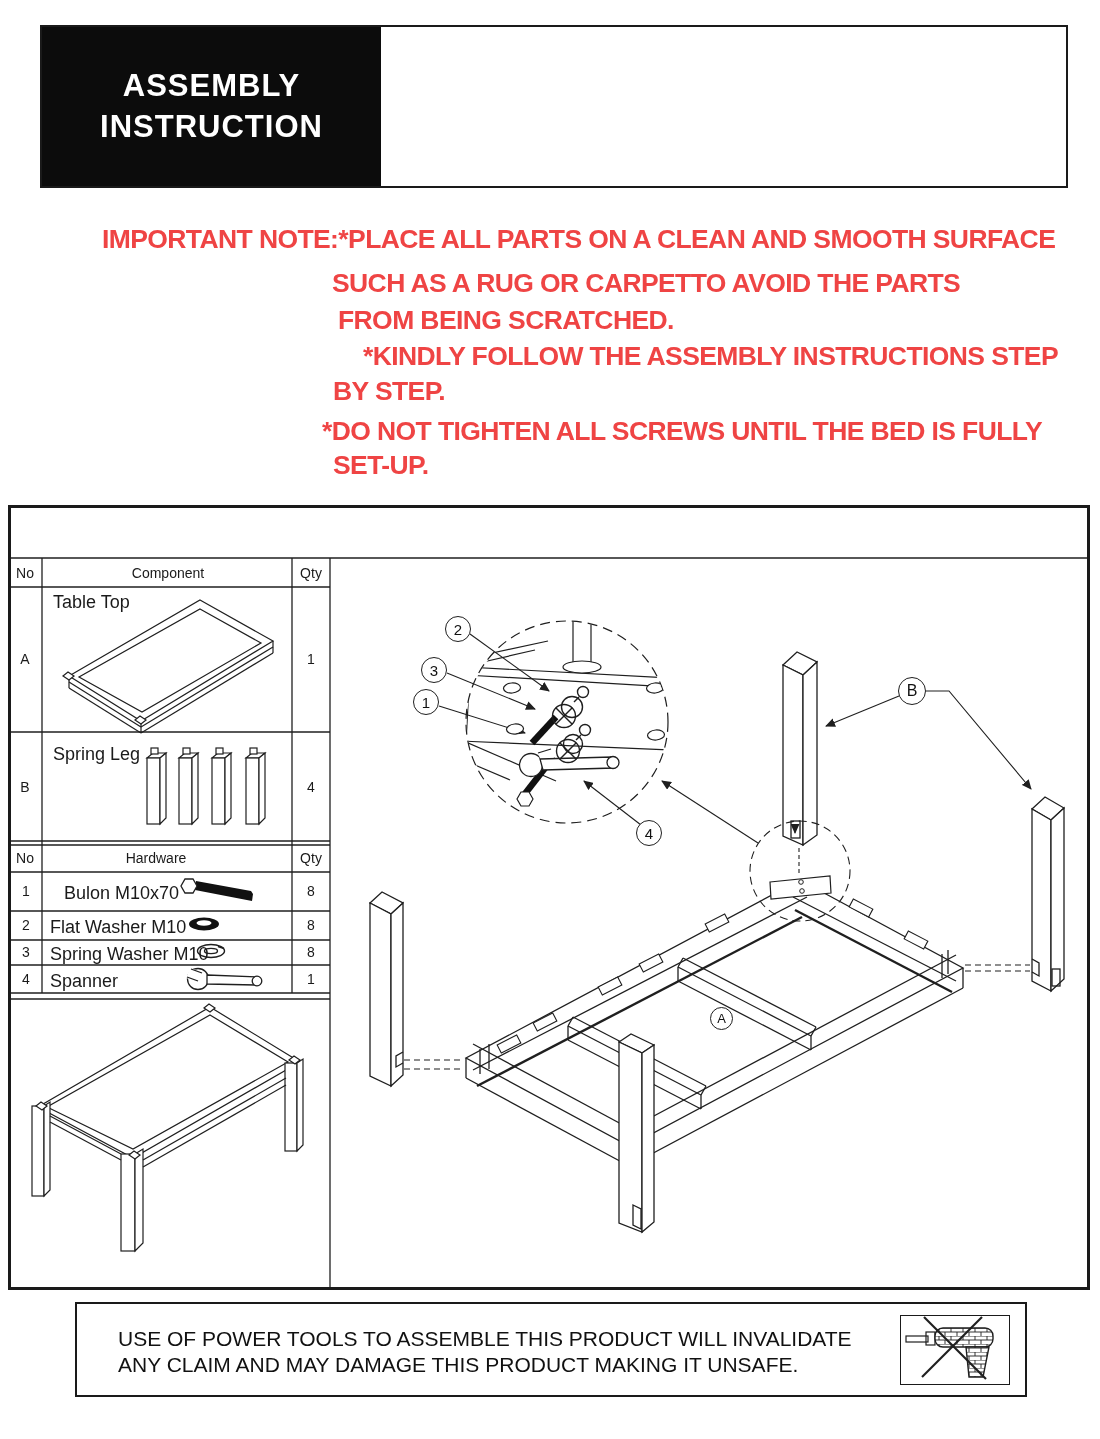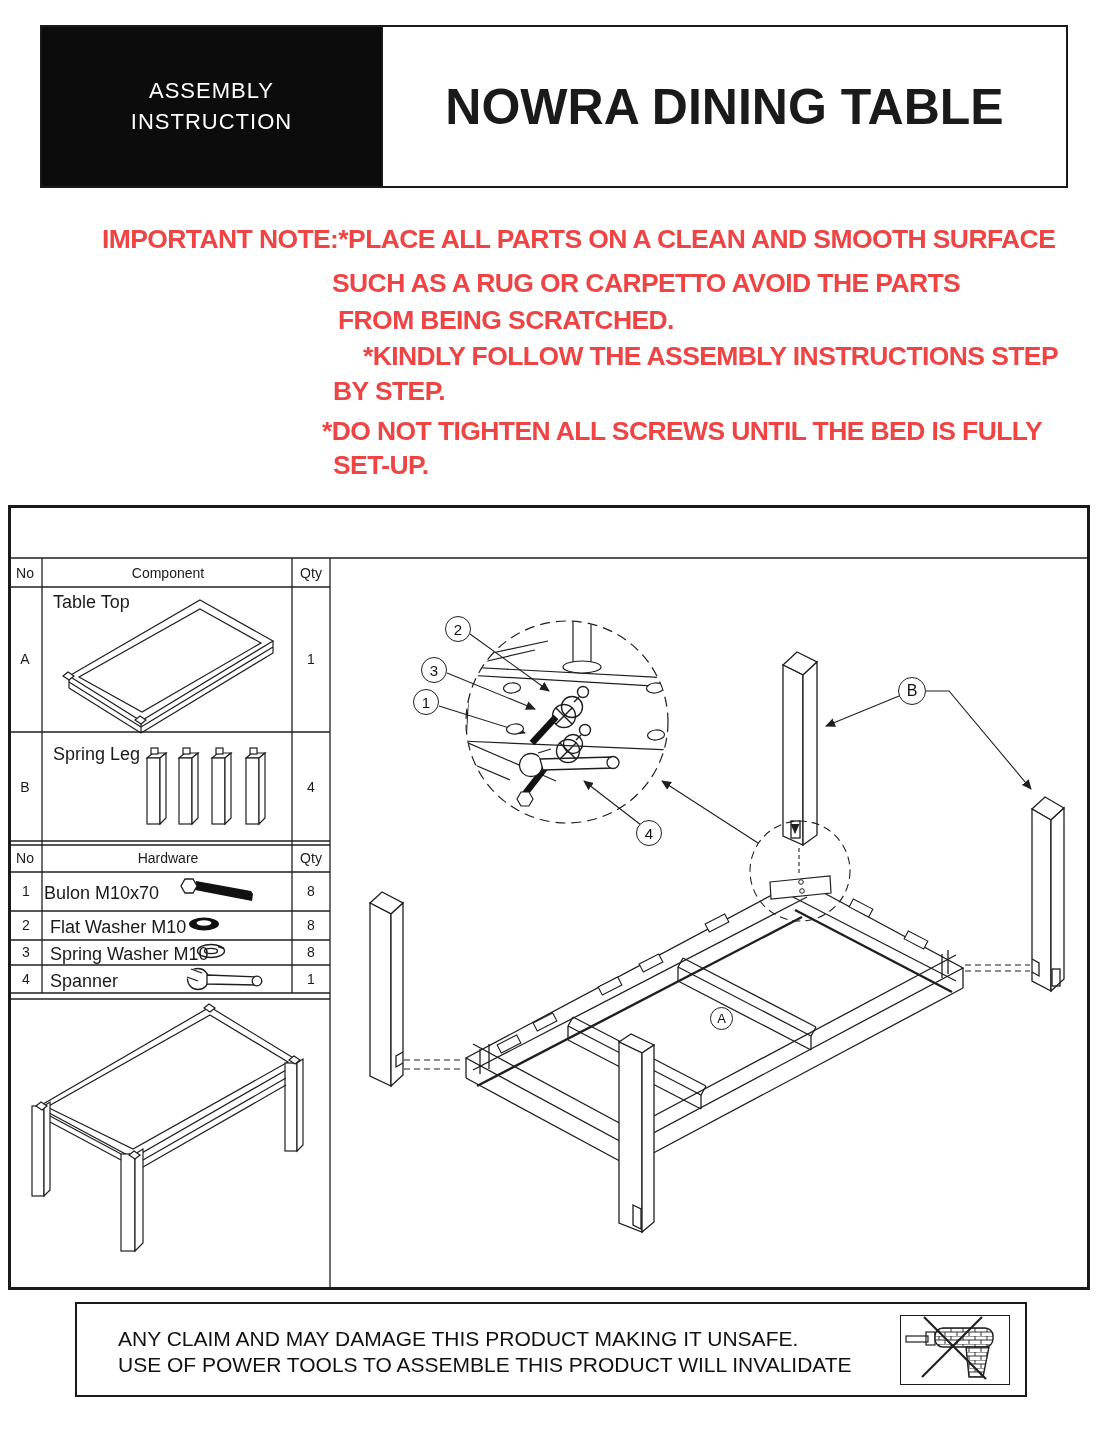"ASSEMBLY" .badge span { font-size: 22px -> 31px; font-weight: 400 -> 700 }
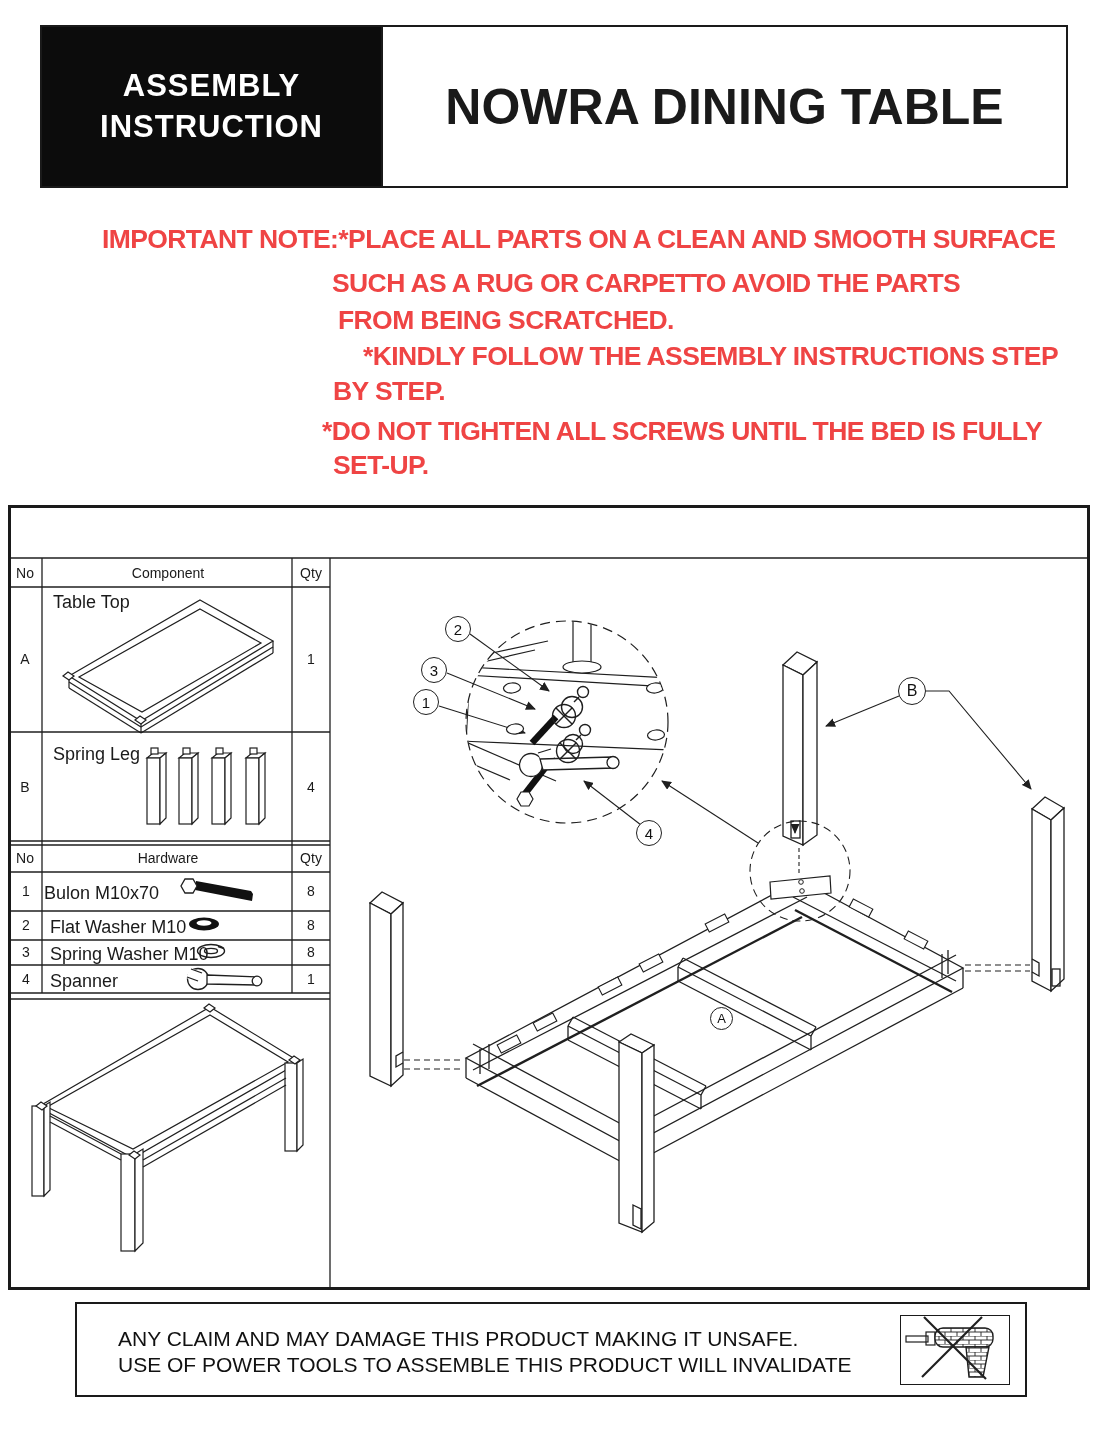"NOWRA DINING TABLE" div.title-area { html: <div> <span>NOWRA DINING TABLE</span> </div> -> none }
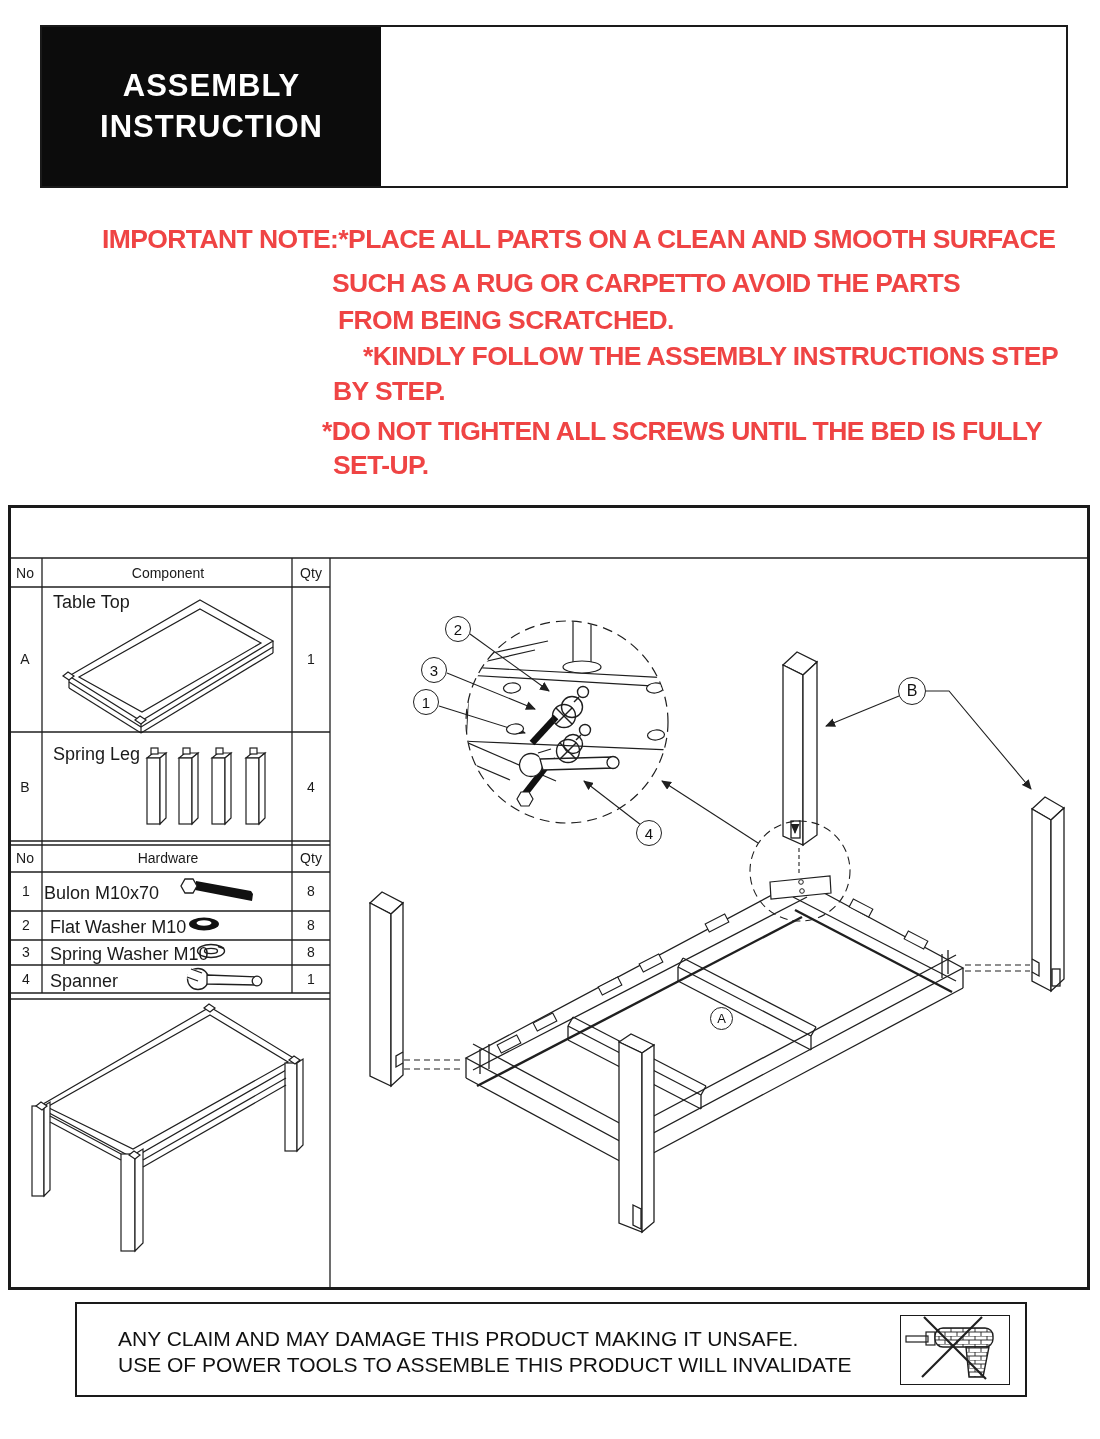"Hardware" span.tc { left: 168px -> 156px }
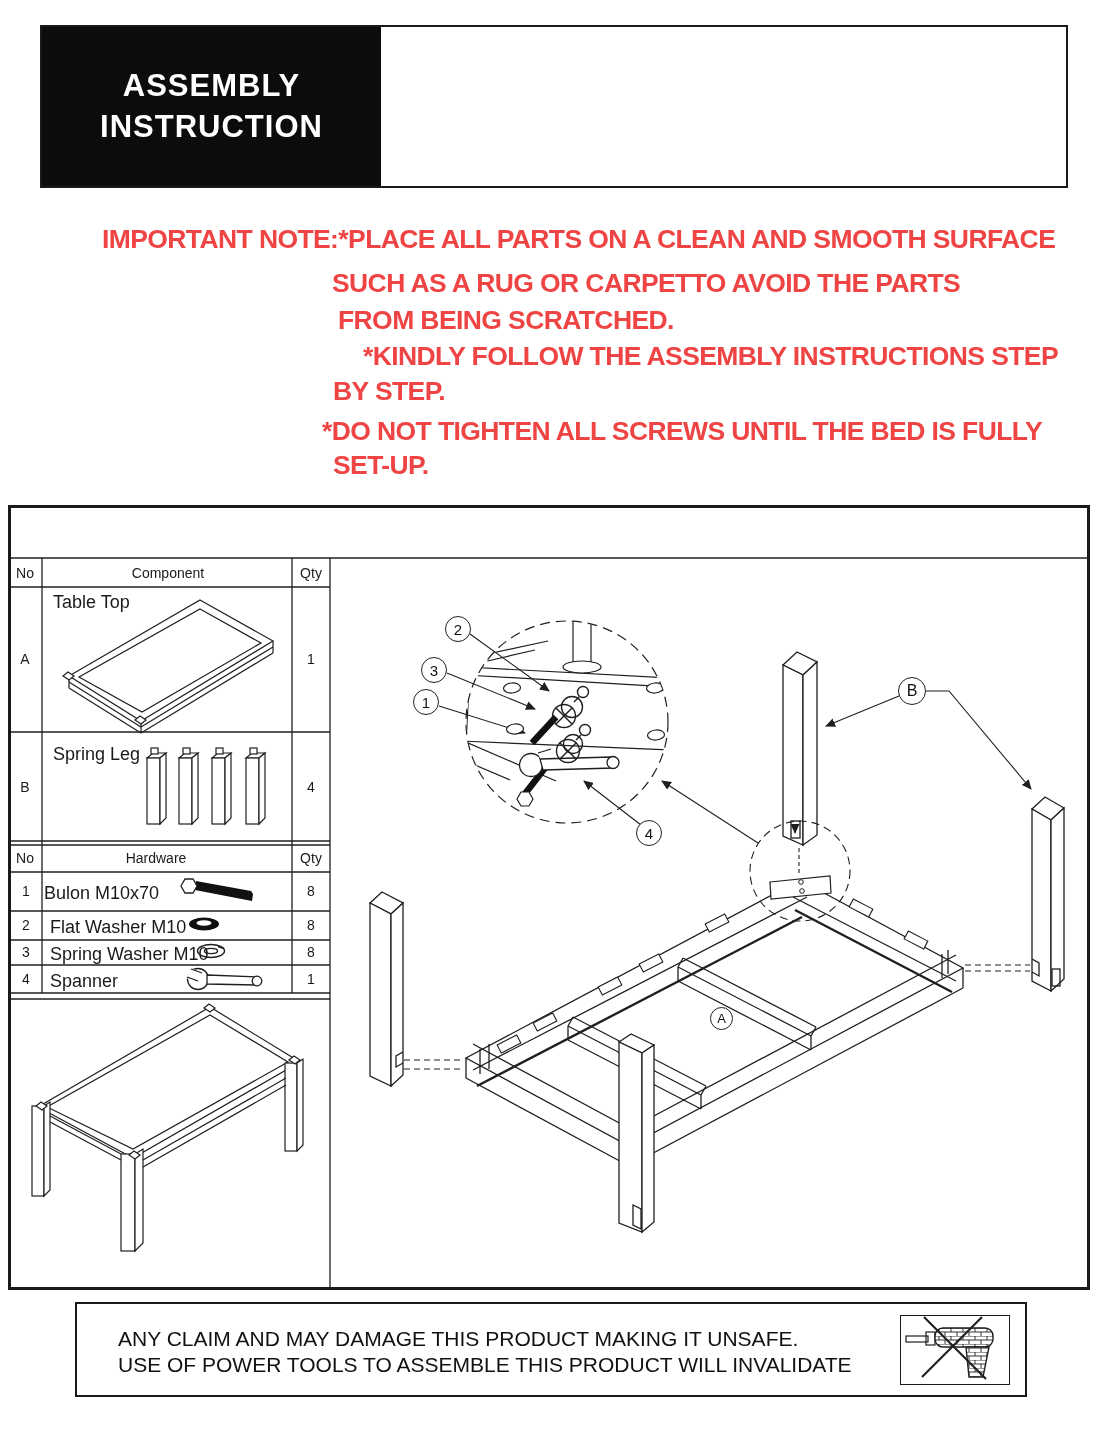"Bulon M10x70" span.tl { left: 44px -> 64px }
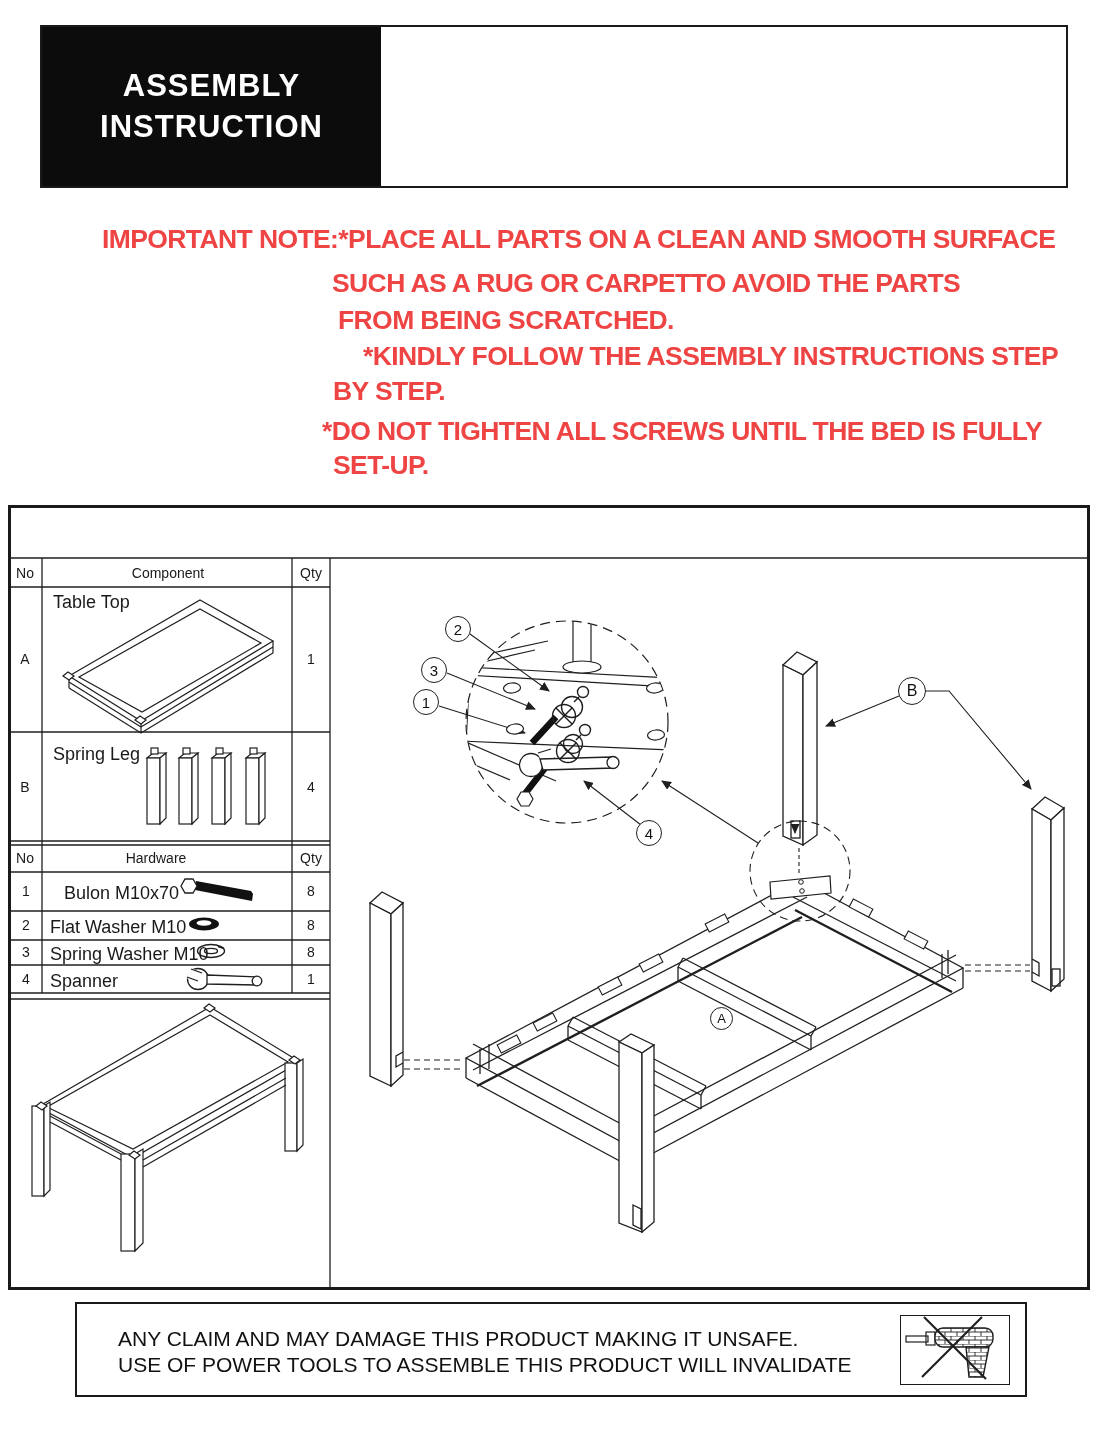"ANY CLAIM AND MAY DAMAGE" div { order: before "USE OF POWER TOOLS TO" -> after "USE OF POWER TOOLS TO" }
